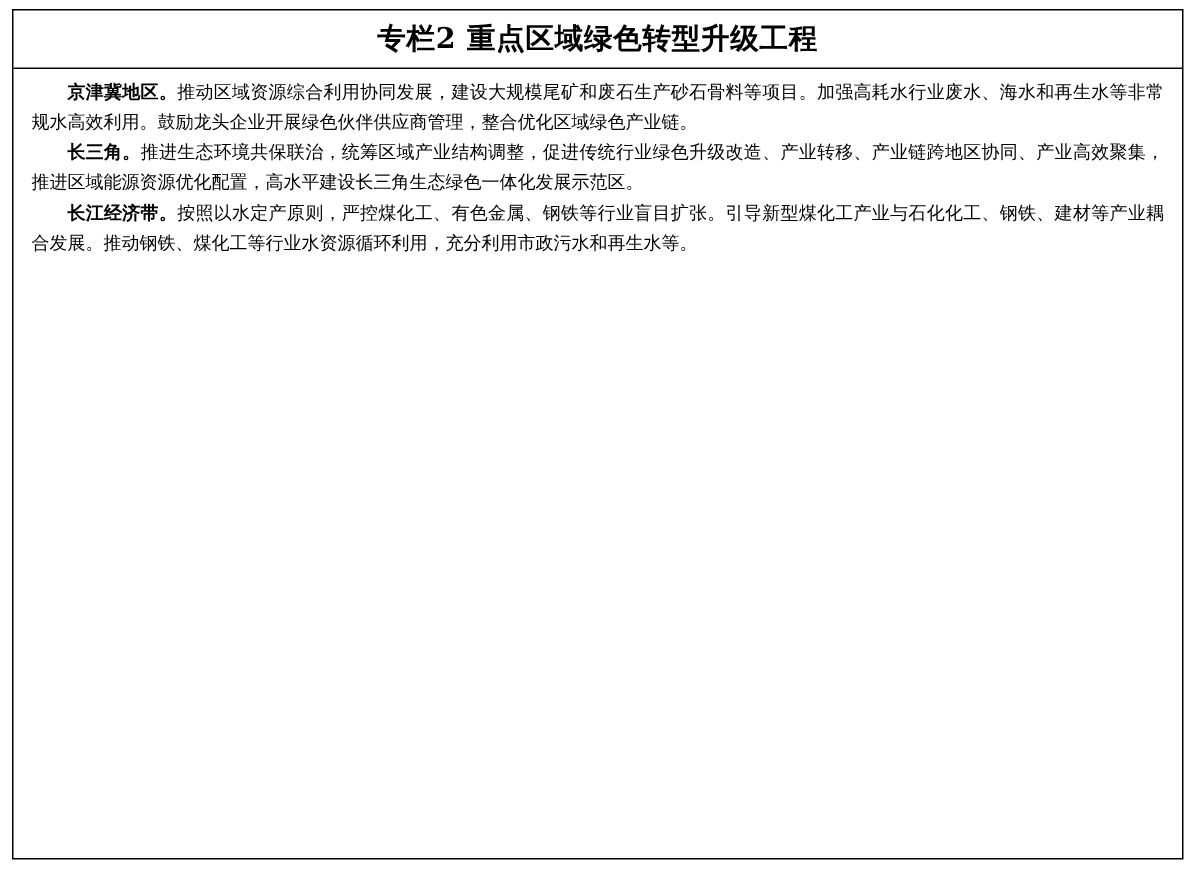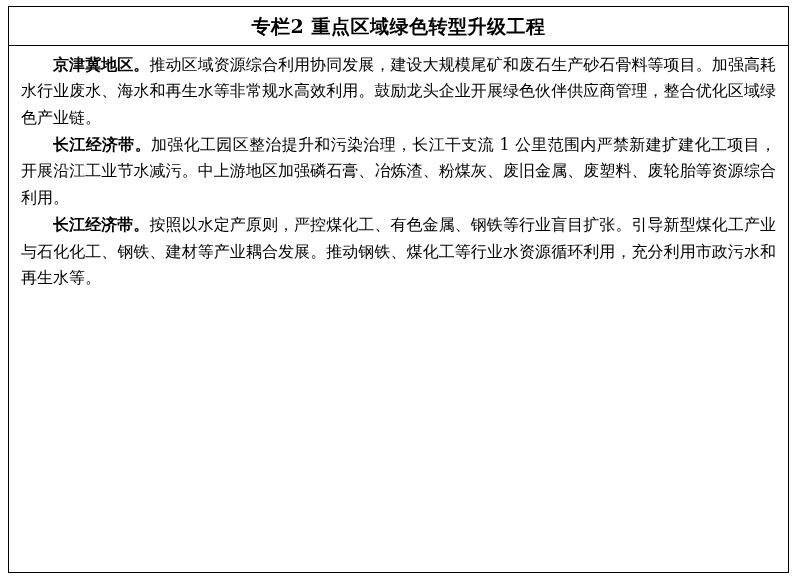"京津冀地区。推动区域资源综合利用协同发展，建设大规模尾矿和废石生产砂石骨料等项目" p.para { font-size: 16px -> 12px }
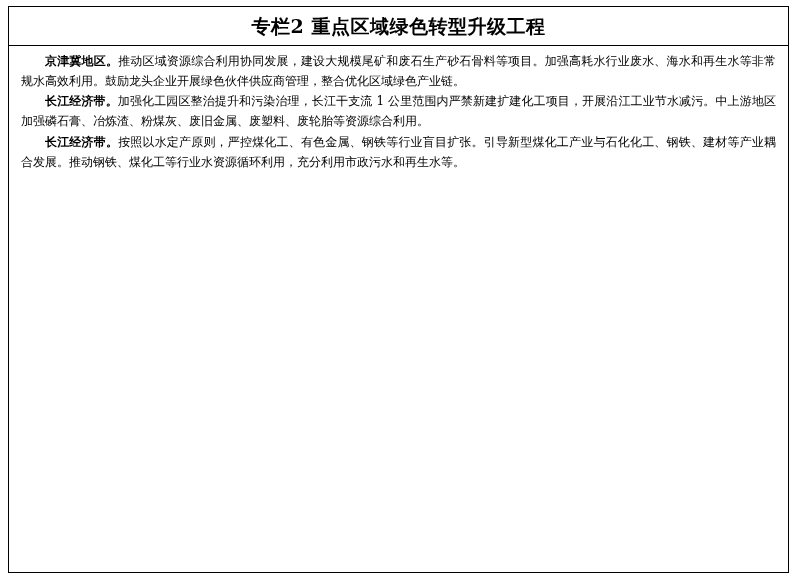"长三角。推进生态环境共保联治，统筹区域产业结构调整，促进传统行业绿色升级改造、产" p.para { html: none -> <p> <span>长三角。</span><span>推进生态环境共保联治，统筹区域产业结构调整，促进传统行业绿色升级改造、产业转移、产业链跨地区协同、产业高效聚集，推进区域能源资源优化配置，高水平建设长三角生态绿色一体化发展示范区。</span> </p> }
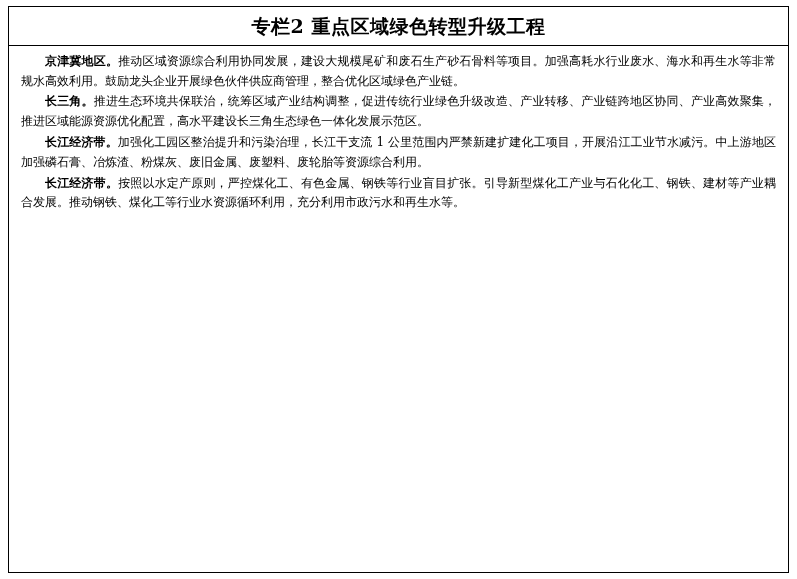"长江经济带。加强化工园区整治提升和污染治理，长江干支流 1" p.para { html: <p> <span>长江经济带。</span><span>加强化工园区整治提升和污染治理，长江干支流 1 公里范围内严禁新建扩建化工项目，开展沿江工业节水减污。中上游地区加强磷石膏、冶炼渣、粉煤灰、废旧金属、废塑料、废轮胎等资源综合利用。</span> </p> -> none }
